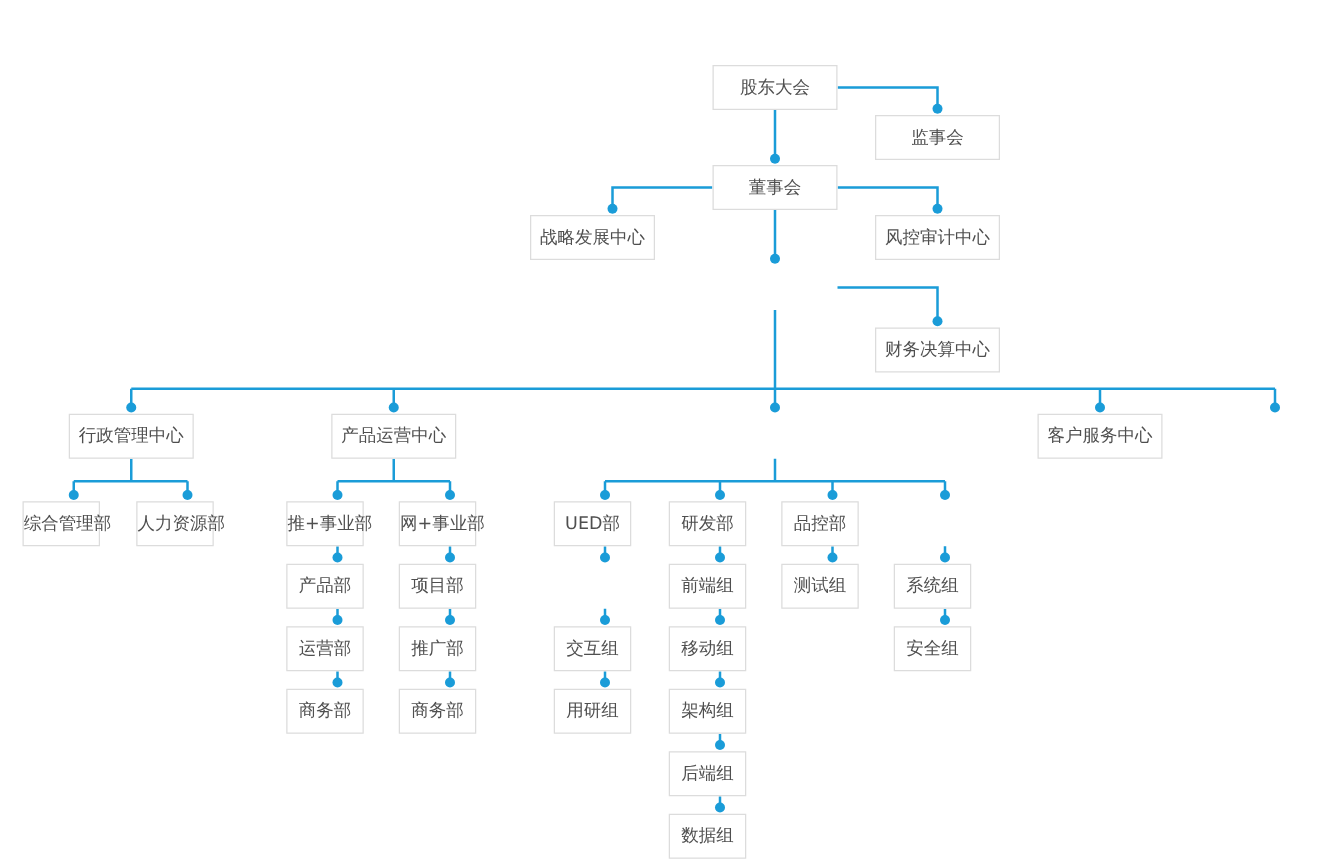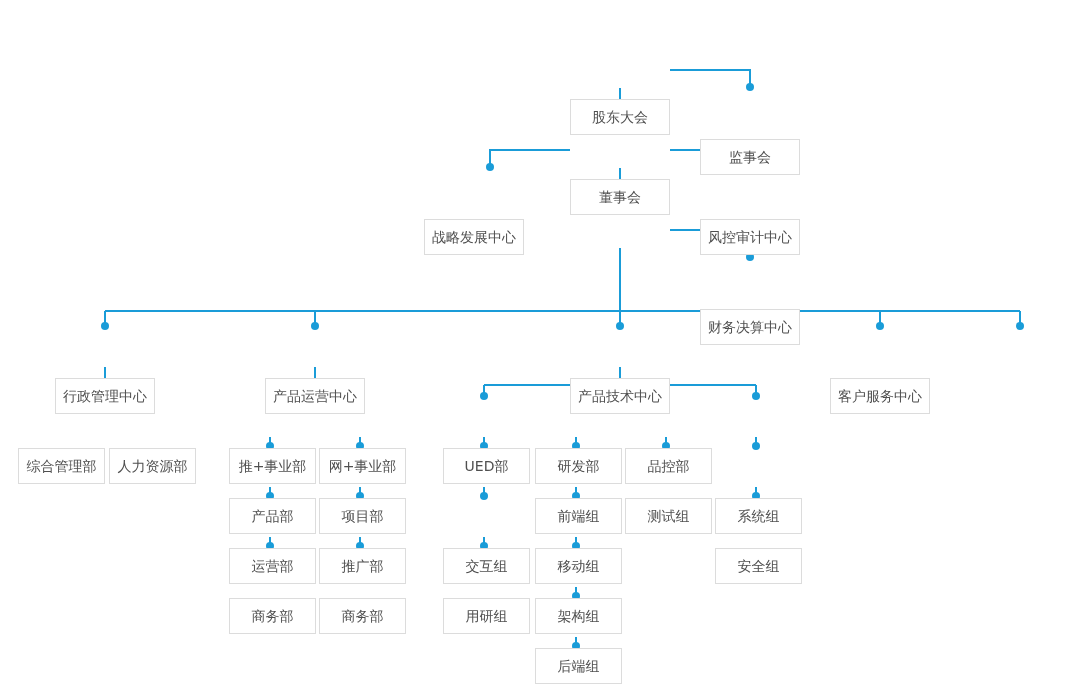"股东大会" .node { margin-top: 47px -> none }
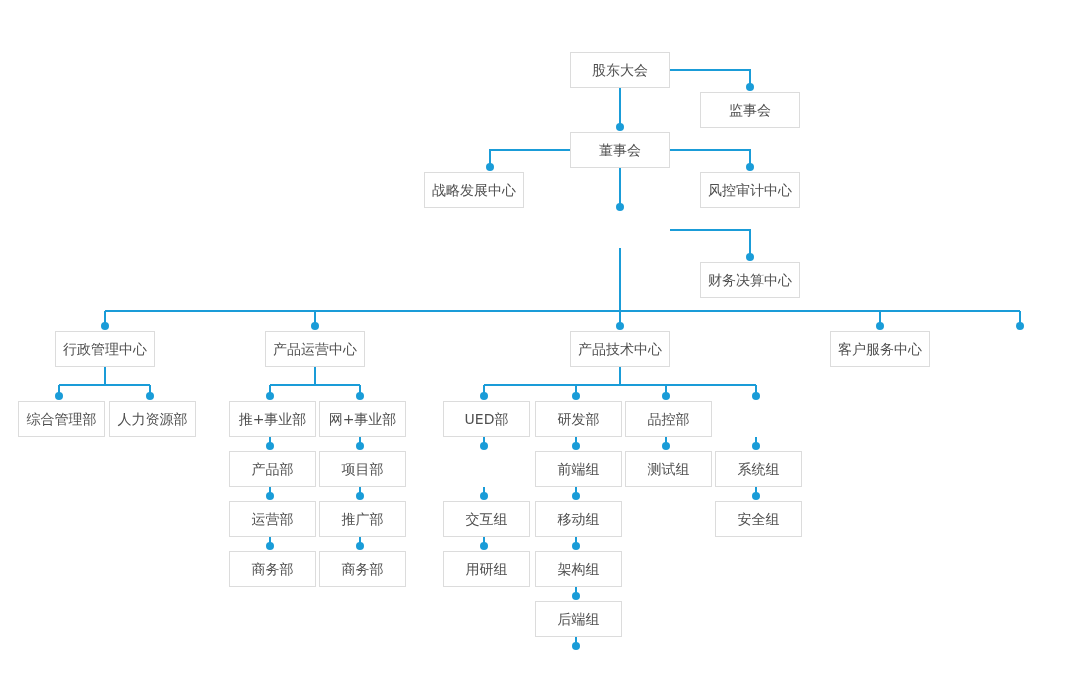"产品技术中心" div.node { html: <div>产品技术中心</div> -> none }
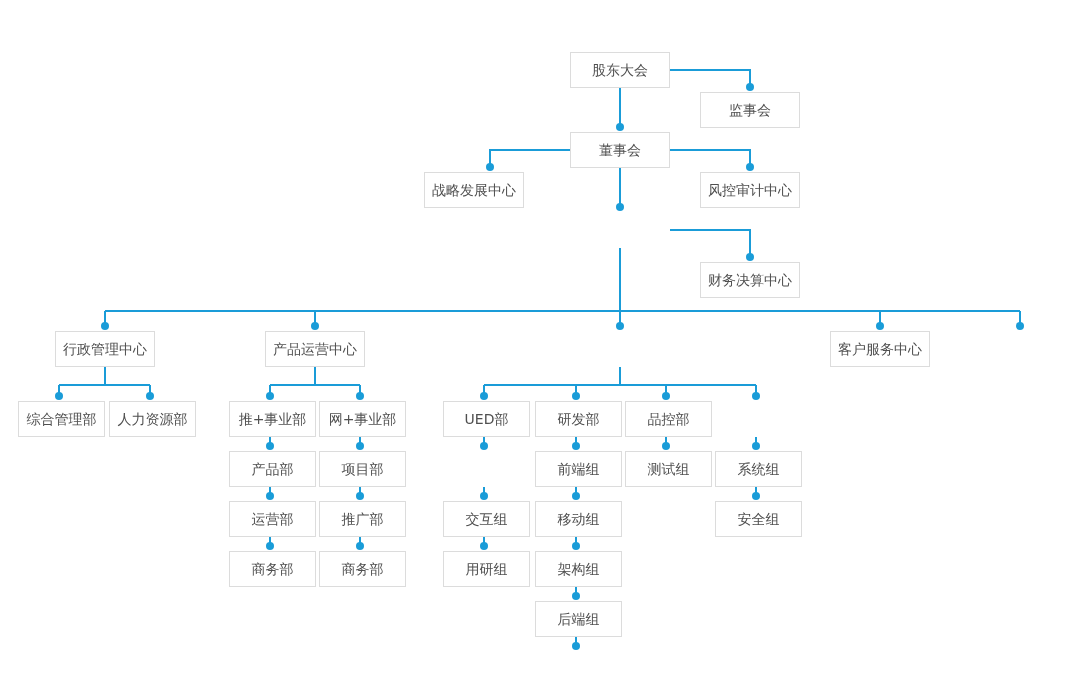"综合管理部" .w82 { width: 87px -> 62px }
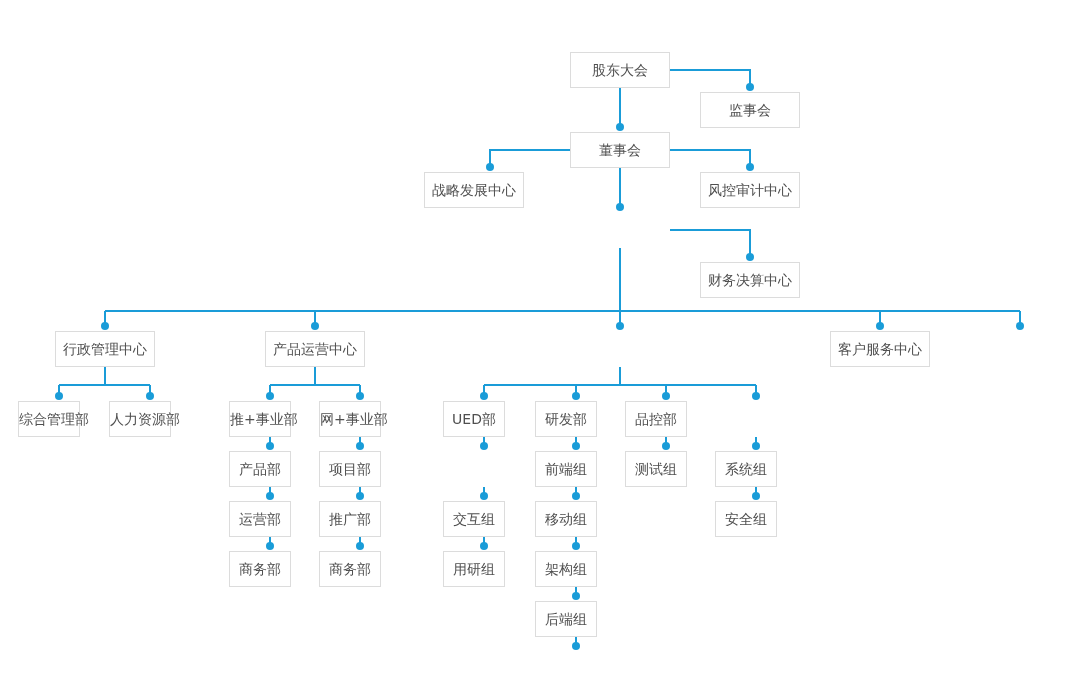"数据组" div.node { html: none -> <div>数据组</div> }
